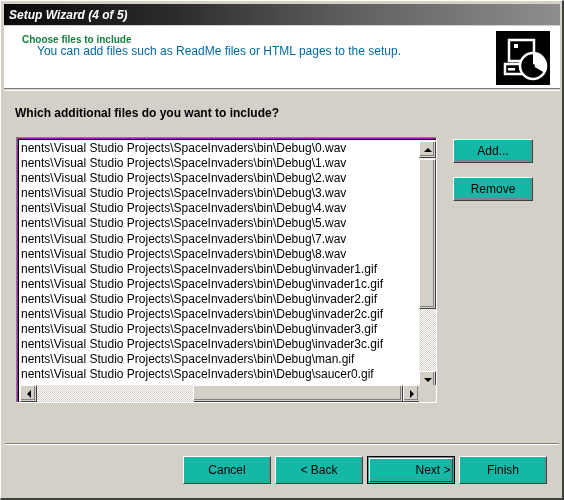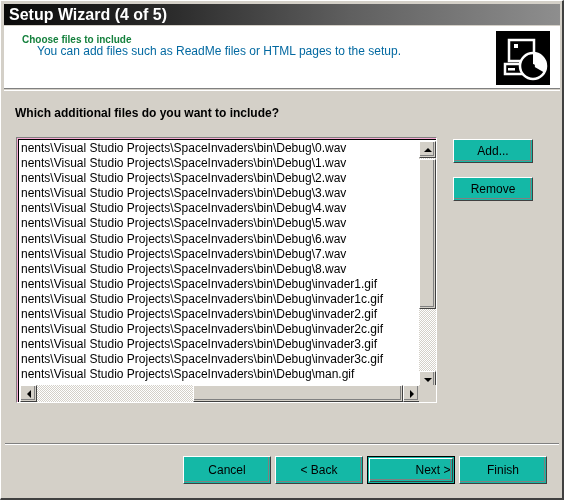"Setup Wizard (4 of 5)" .titlebar-text { font-size: 16px -> 12px; font-style: none -> italic }
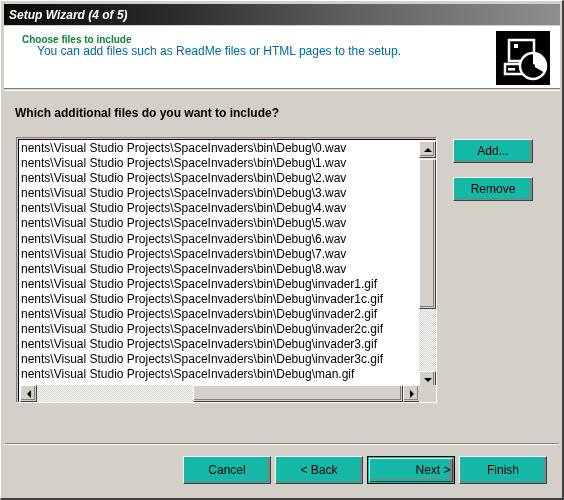"nents\Visual Studio" .listbox { background: #f9a8d4 -> #a21caf }
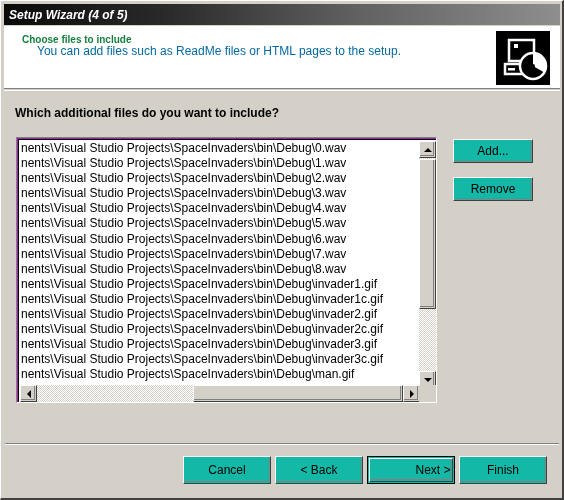"nents\Visual Studio Projects\SpaceInvaders\bin\Debug\6.wav" div.list-item { html: <div>nents\Visual Studio Projects\SpaceInvaders\bin\Debug\6.wav</div> -> none }
